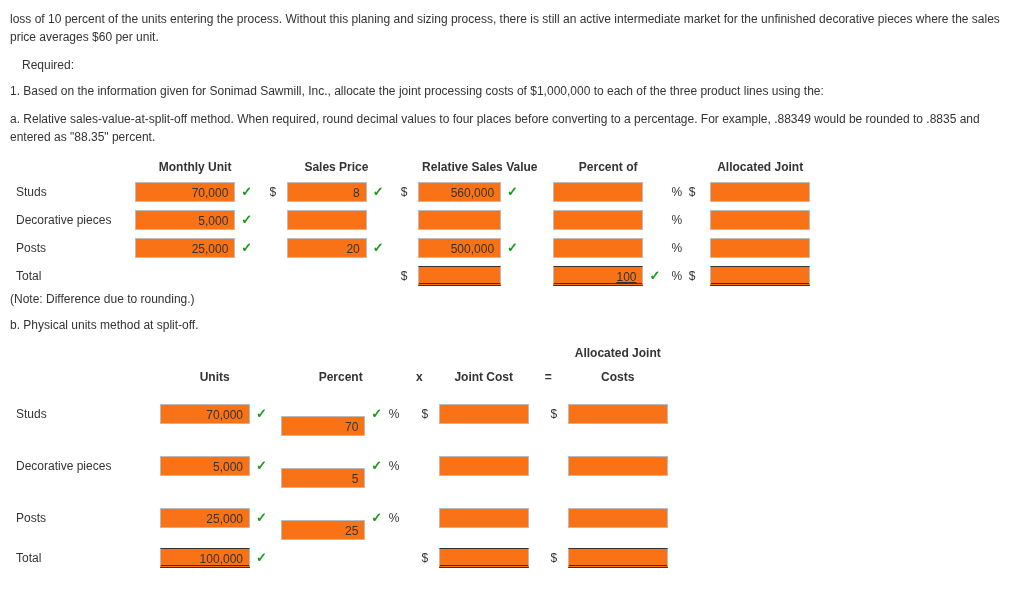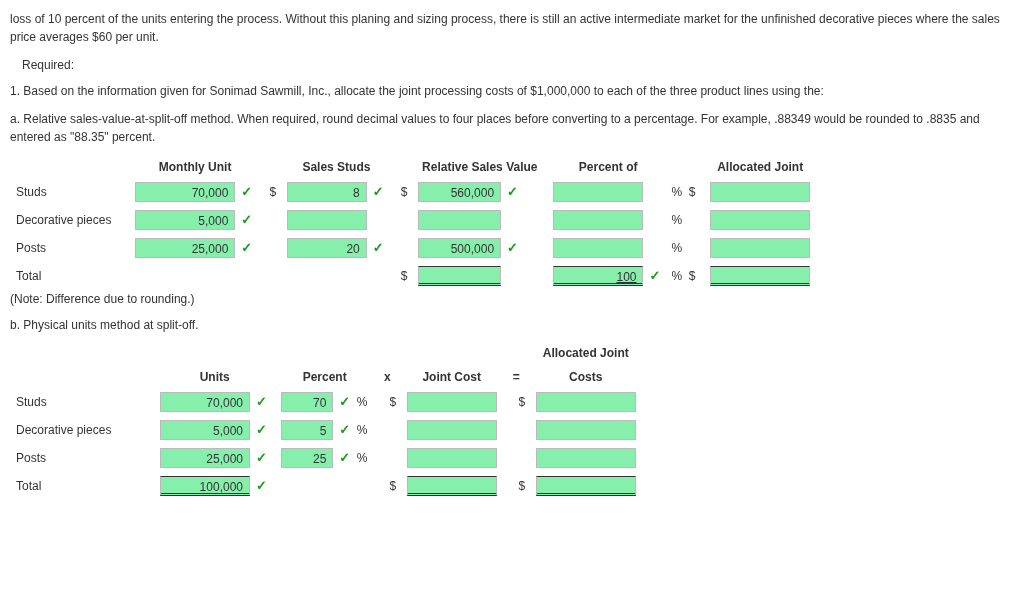"Sales Studs" th { text: Studs -> Price }
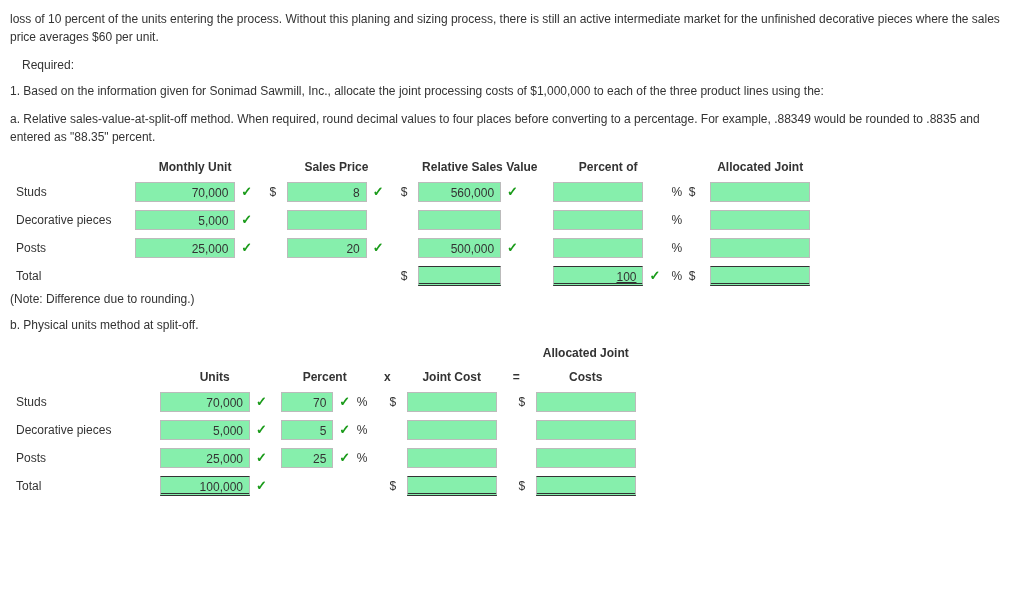"70,000" .inp { background: #86efac -> #f97316 }
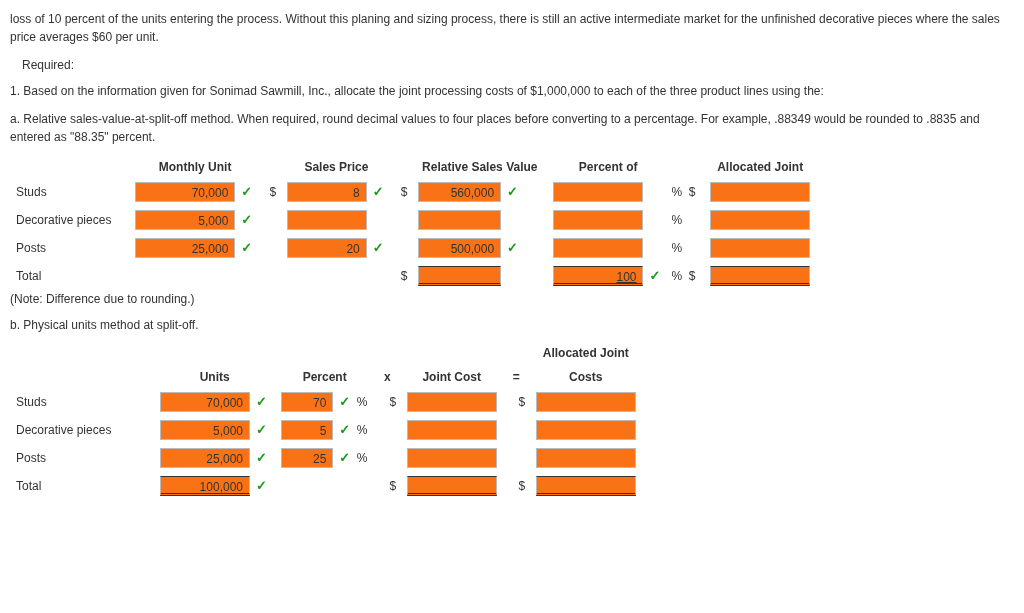"70" .w-percent { margin-top: none -> 24px; width: 52px -> 84px }
